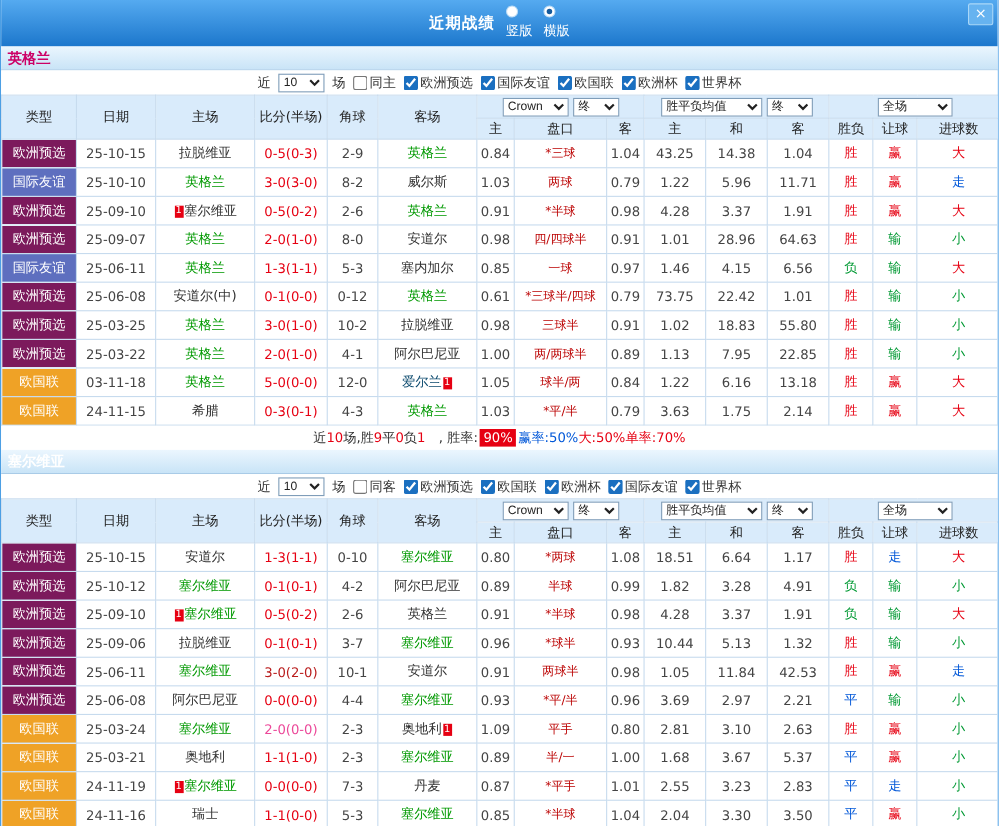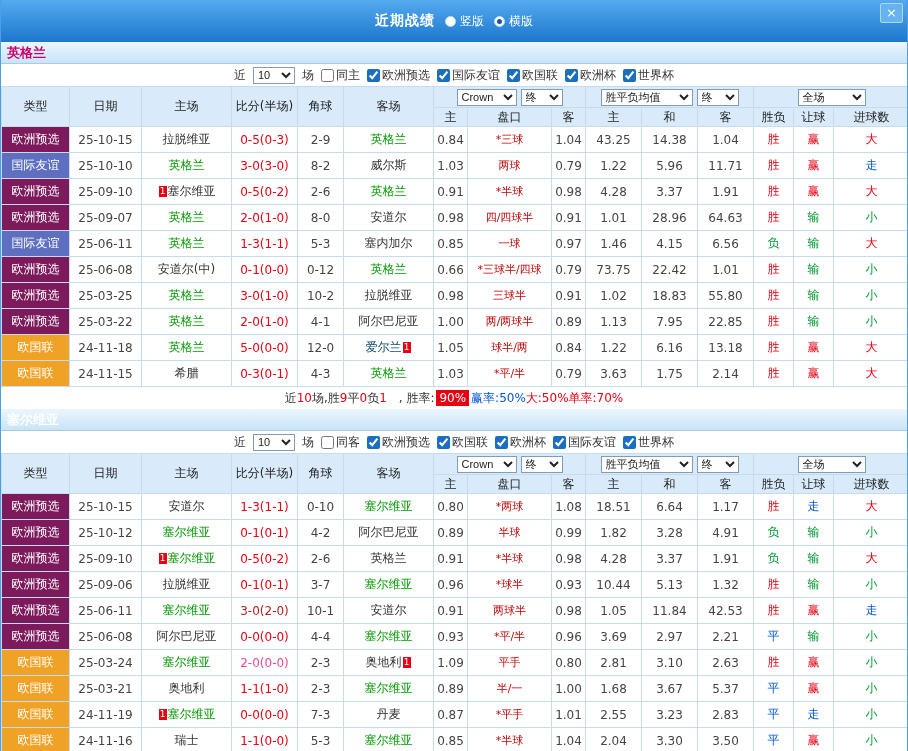"竖版" .radio { align-items: center -> flex-start; flex-direction: none -> column }
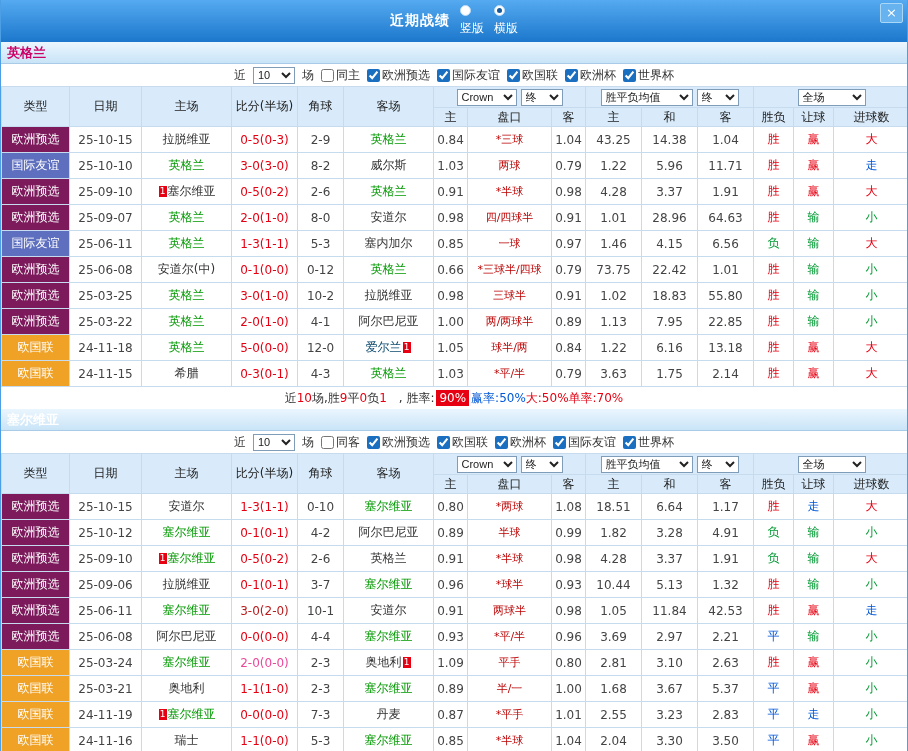"0.66" td.dim { text: 0.66 -> 0.61 }
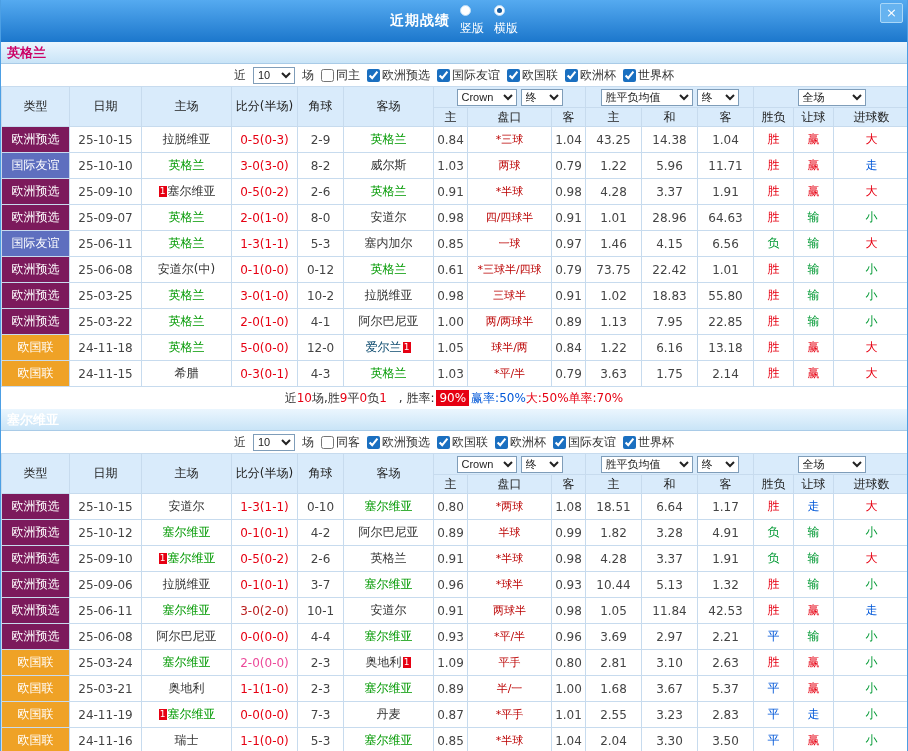"24-11-18" td.dim { text: 24-11-18 -> 03-11-18 }
